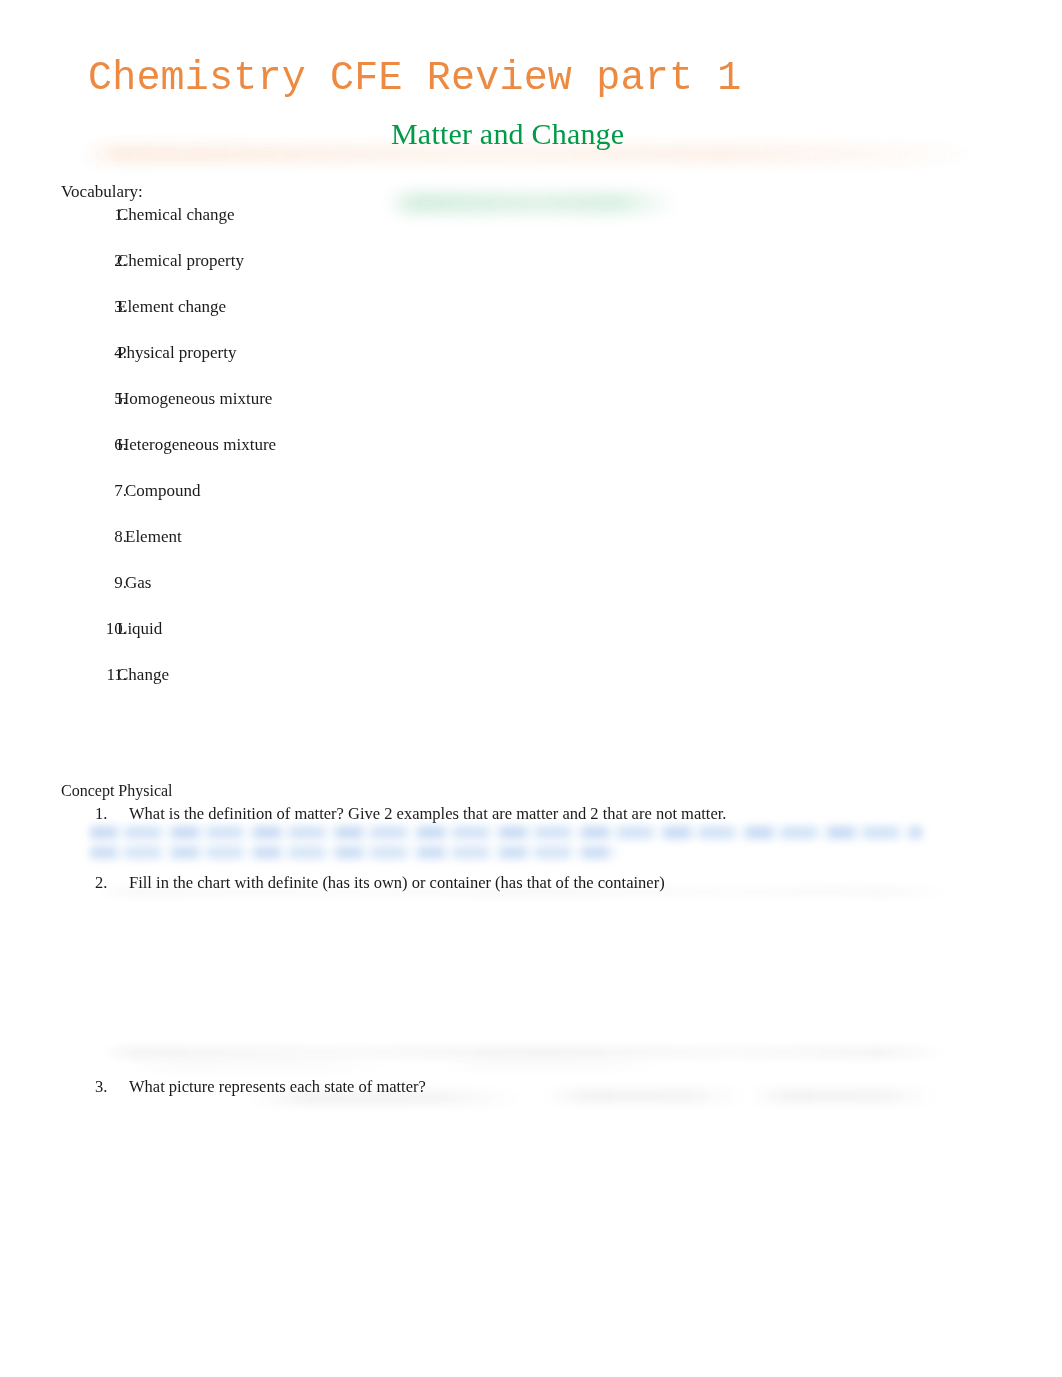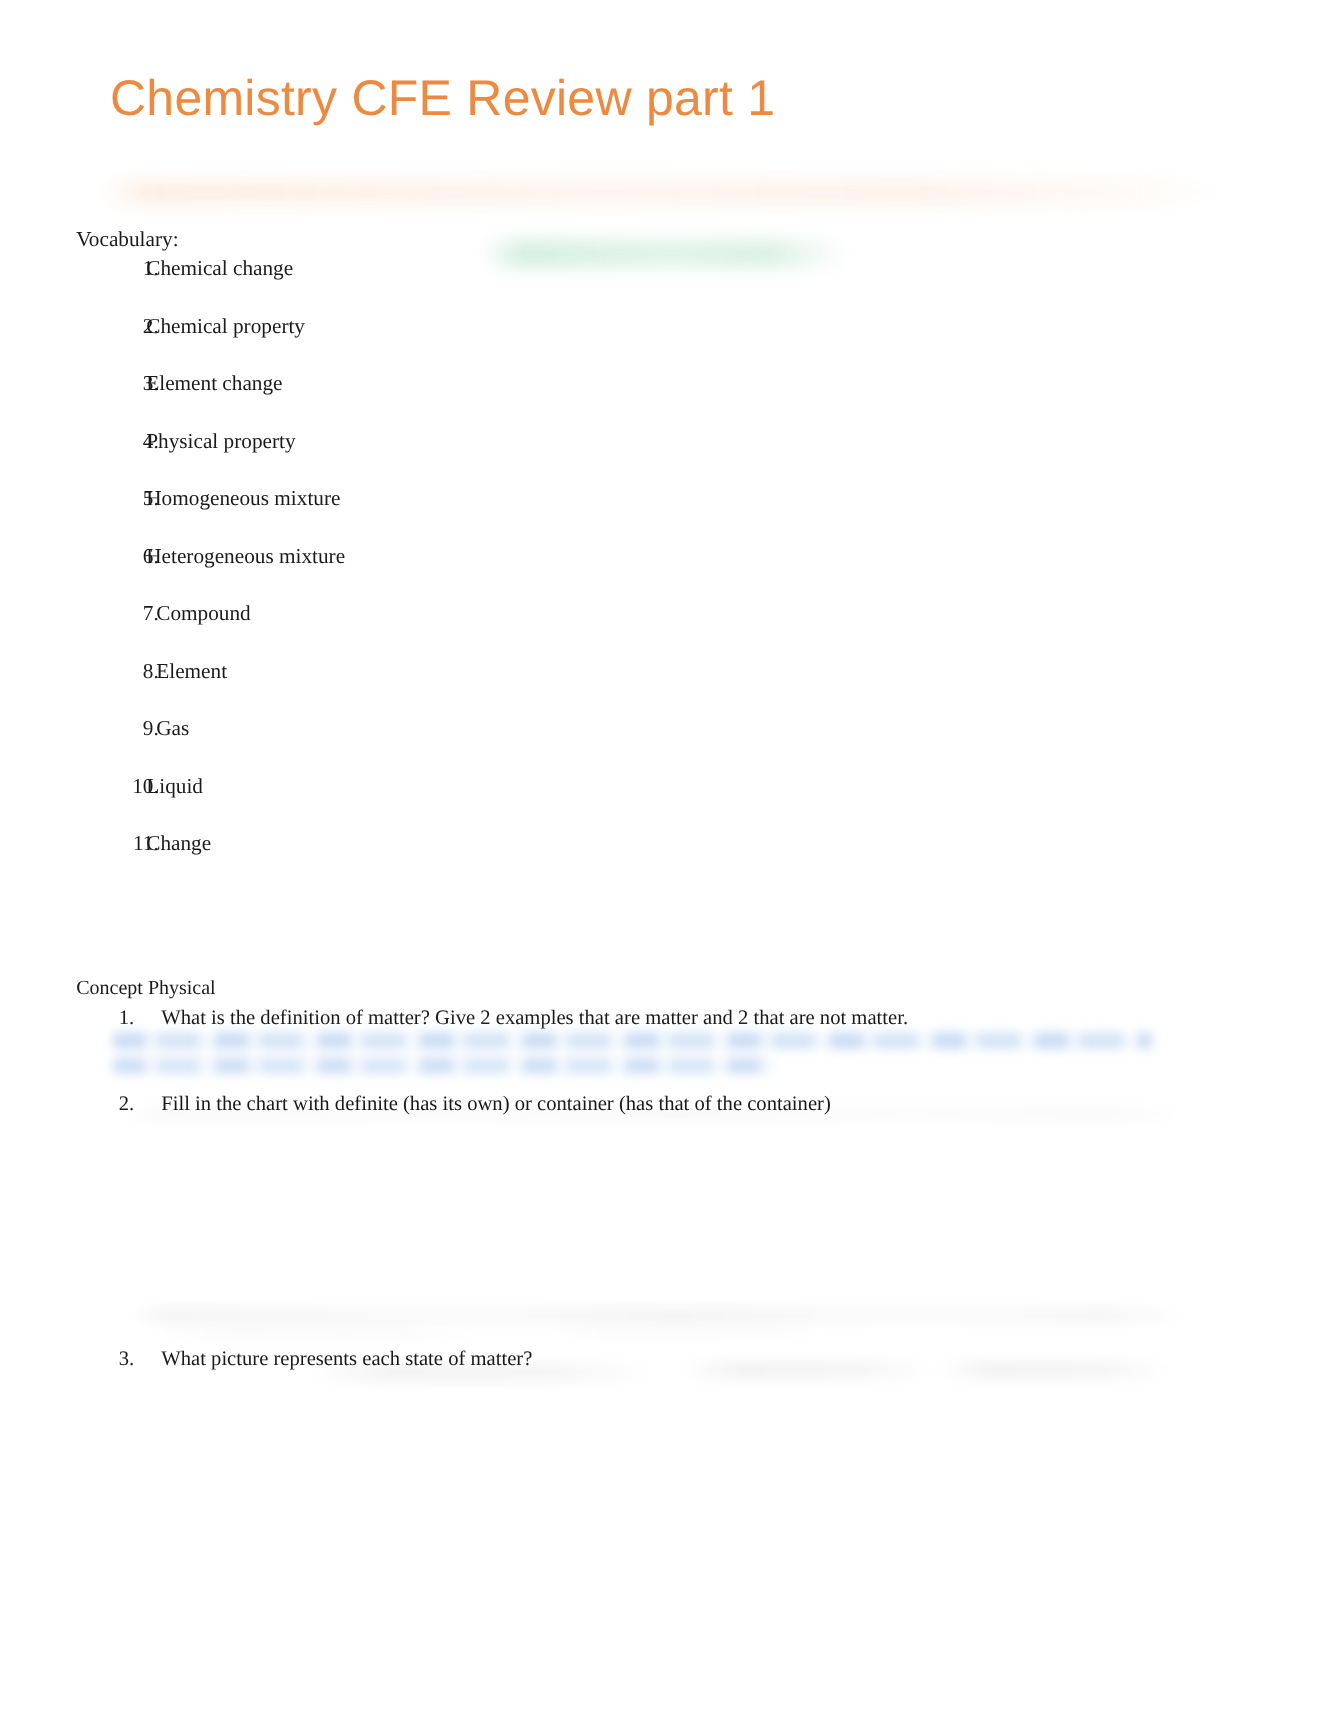"Chemistry CFE Review part 1" .doc-title { font-family: Liberation Sans, sans-serif -> Liberation Mono, monospace }
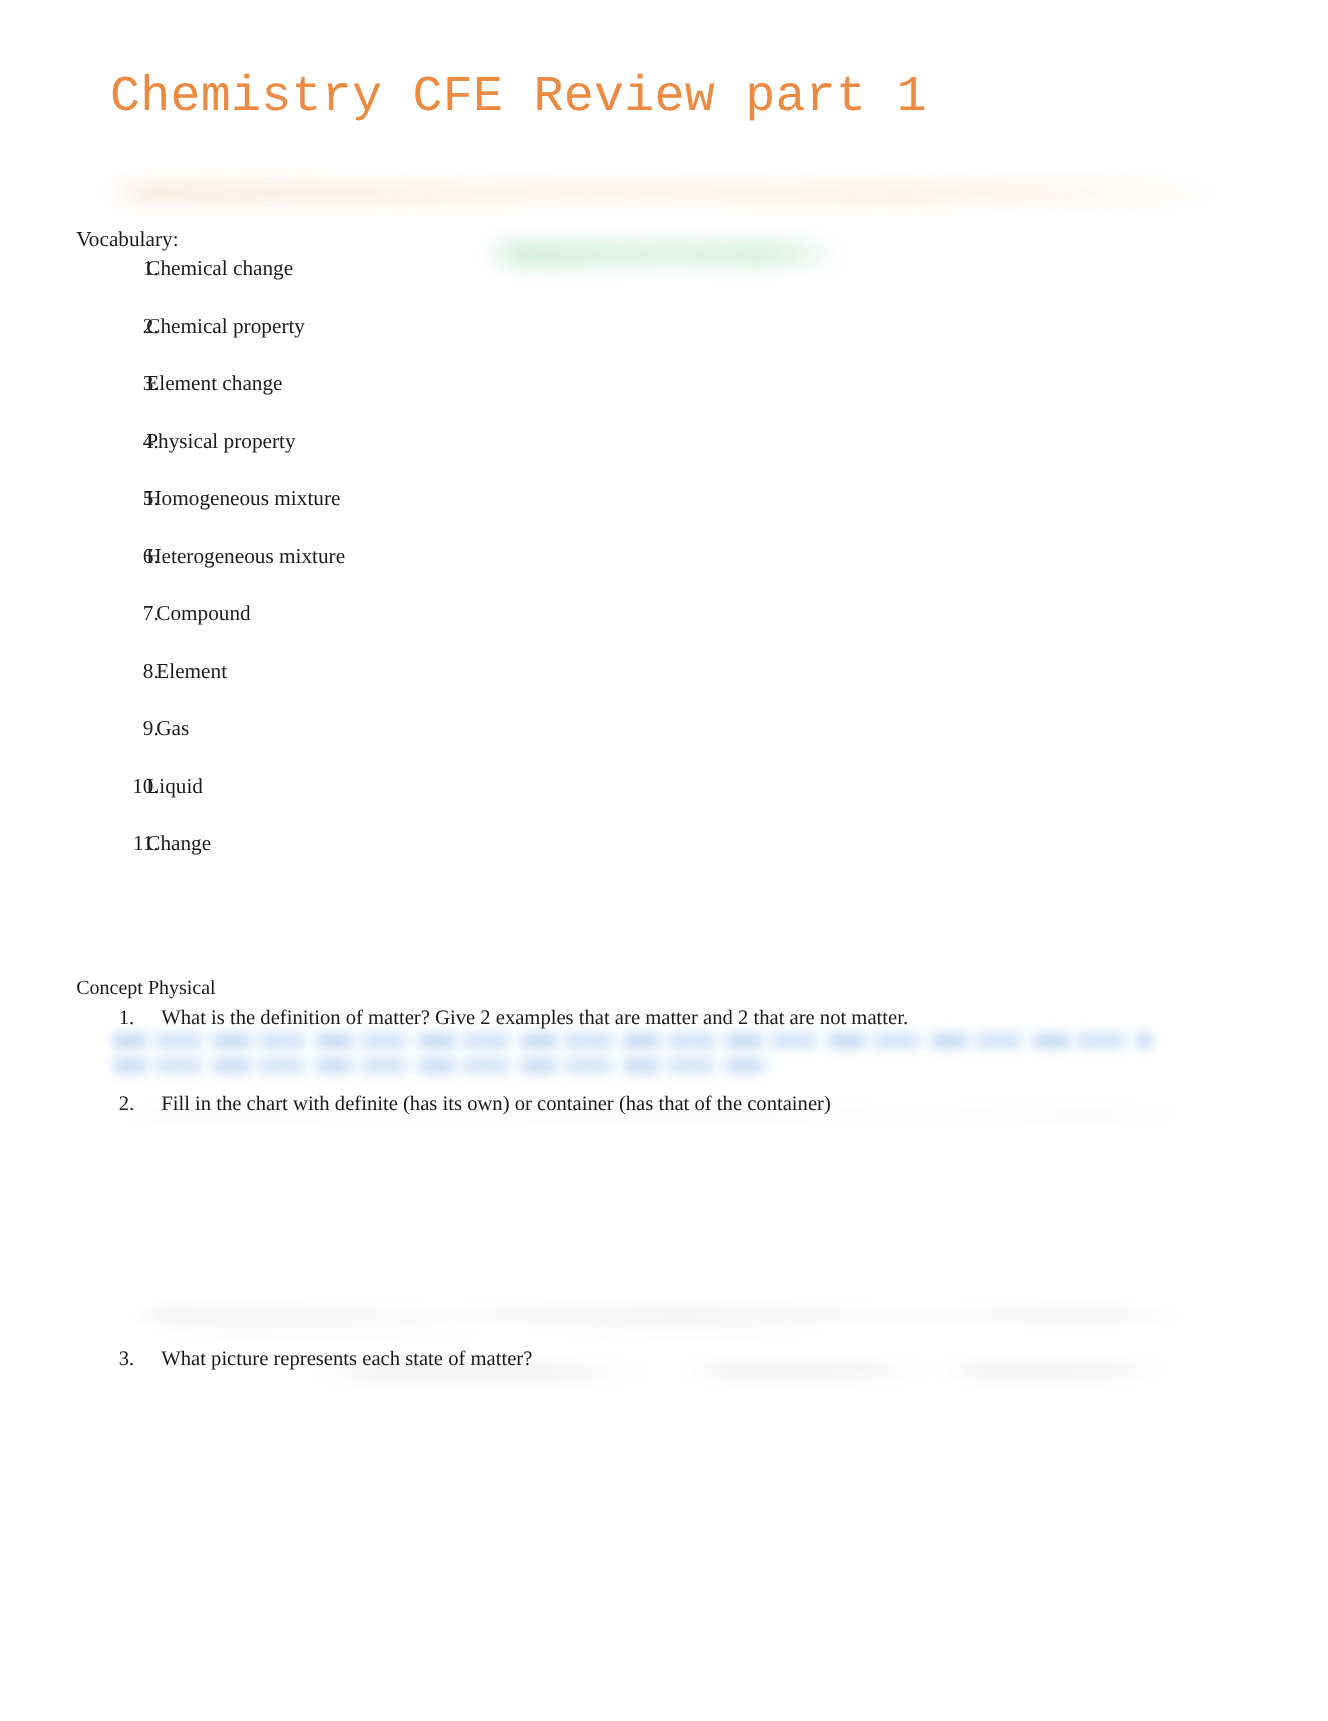"Matter and Change" div.doc-subtitle { html: none -> <div>Matter and Change</div> }
